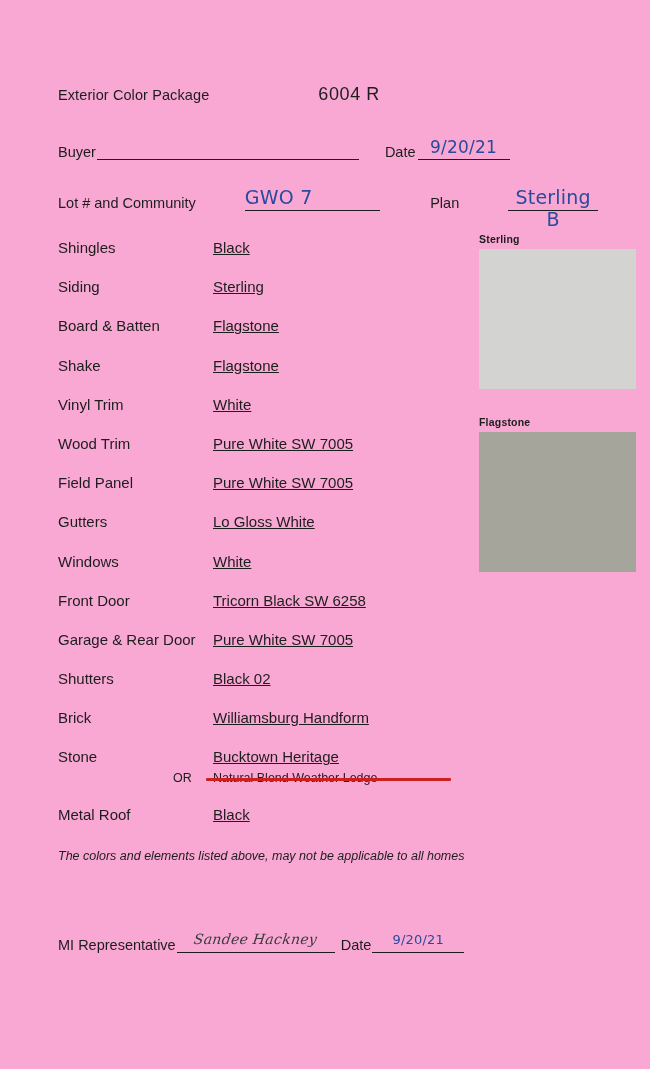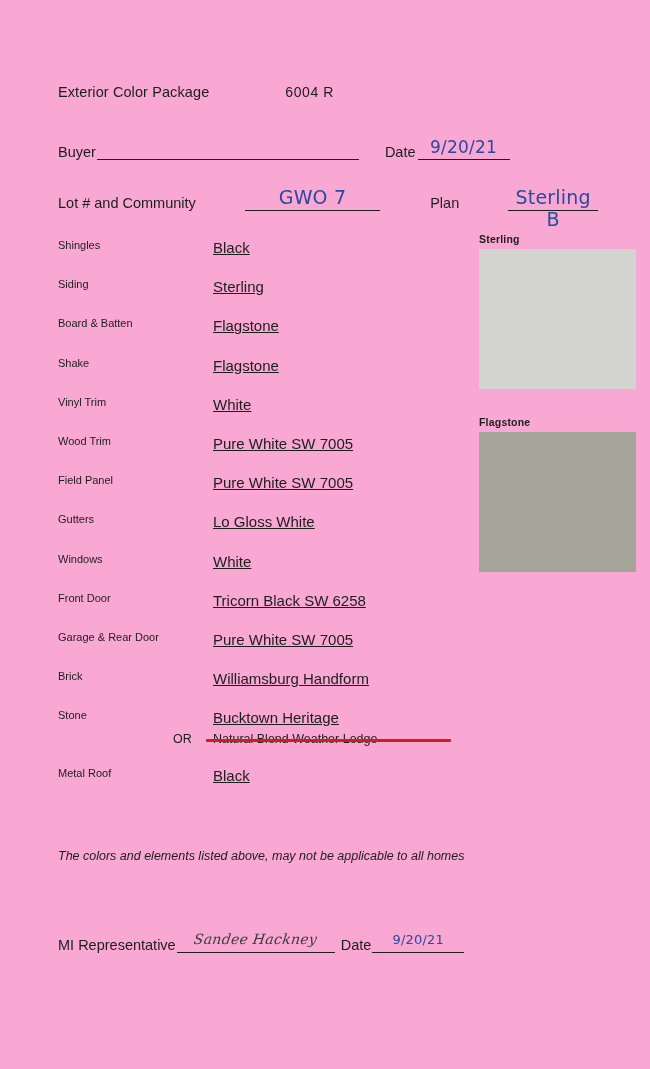"6004 R" .doc-code { font-size: 14px -> 18px; margin-left: 76px -> 109px }
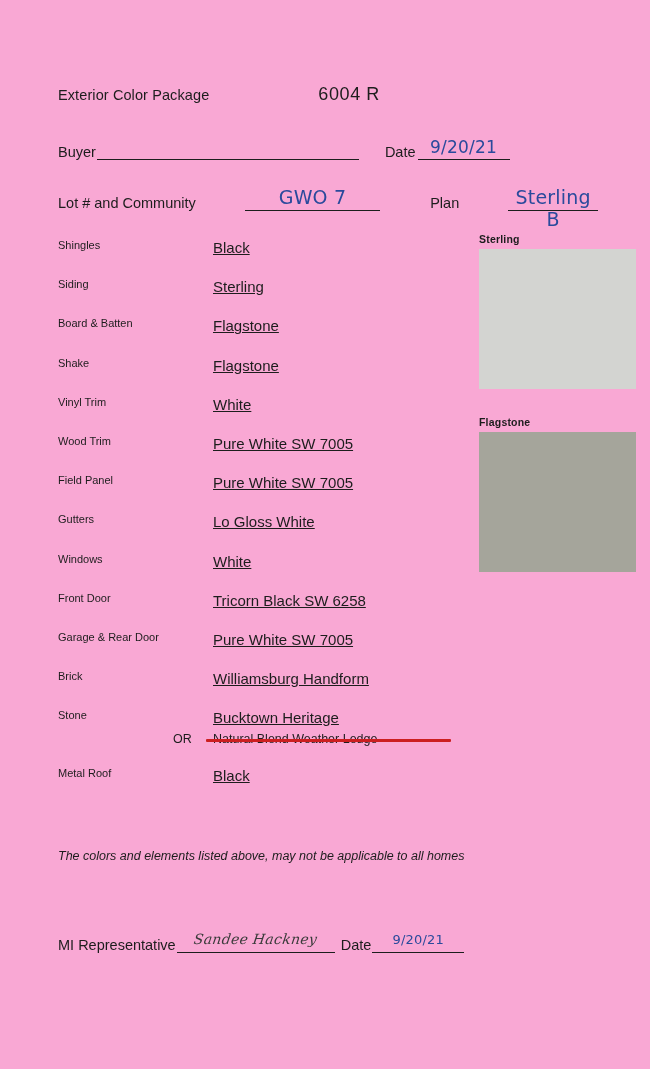"GWO 7" .lot-field { text-align: center -> left }
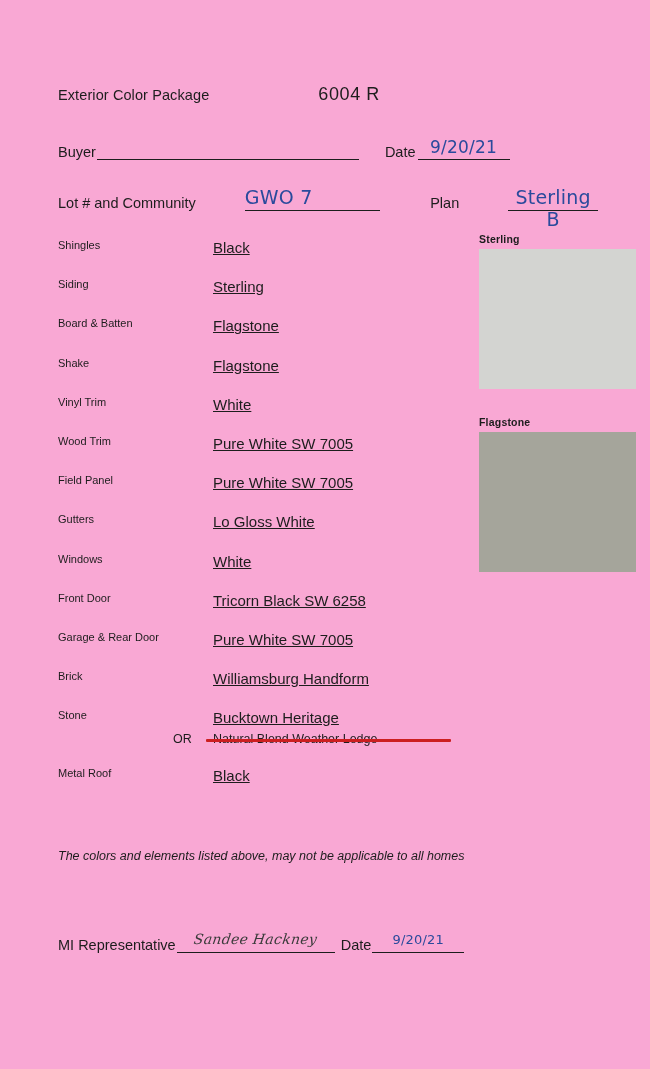"Shingles" .spec-label { font-size: 11px -> 15px }
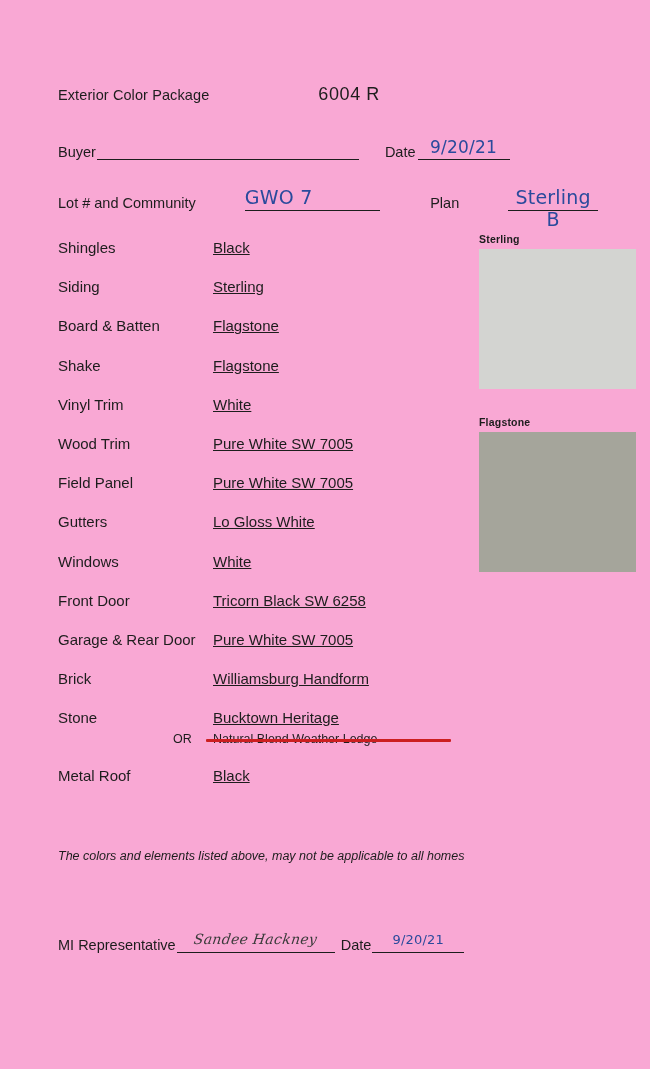"Shutters" div.spec-row { html: none -> <div> <span>Shutters</span> <span>Black 02</span> </div> }
